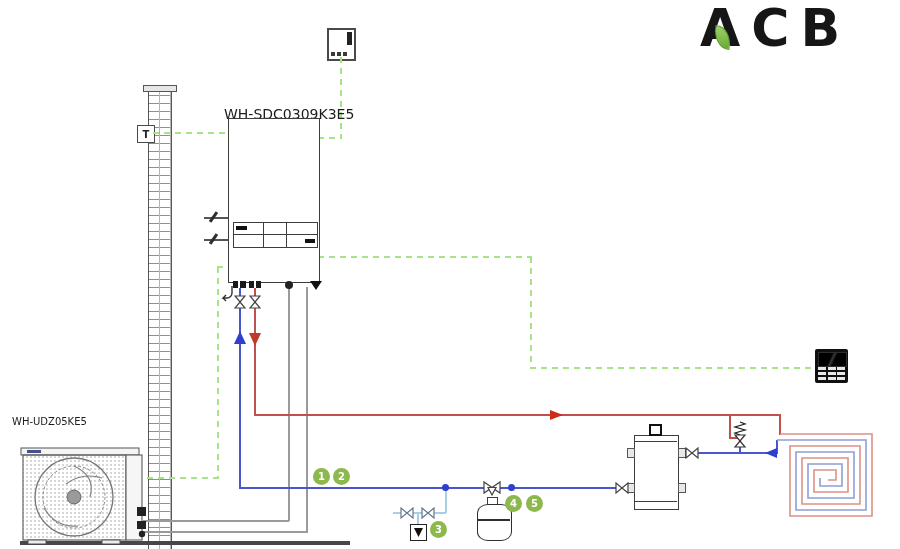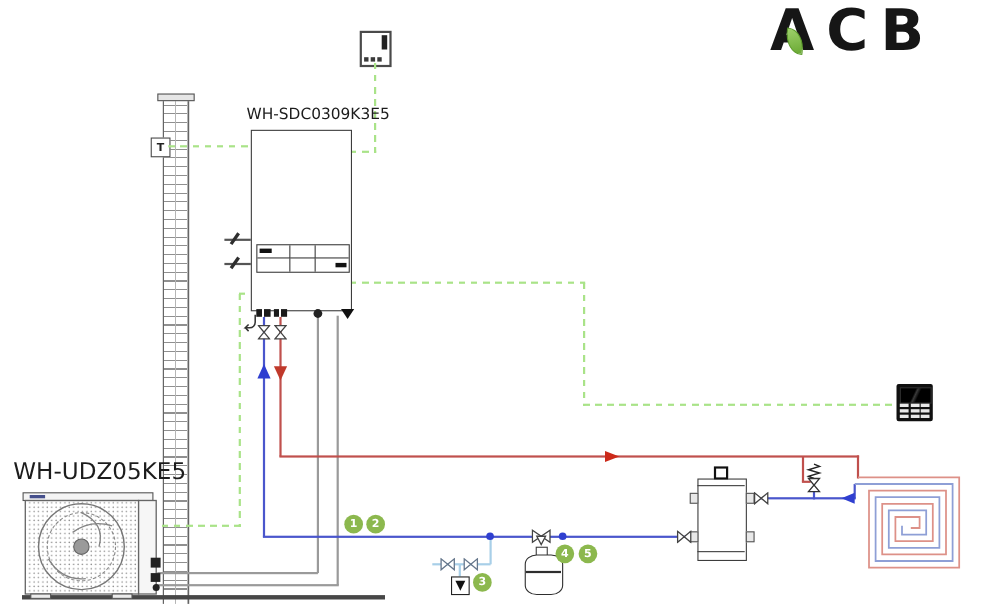"WH-SDC0309K3E5" div.lbl { top: 96px -> 106px }
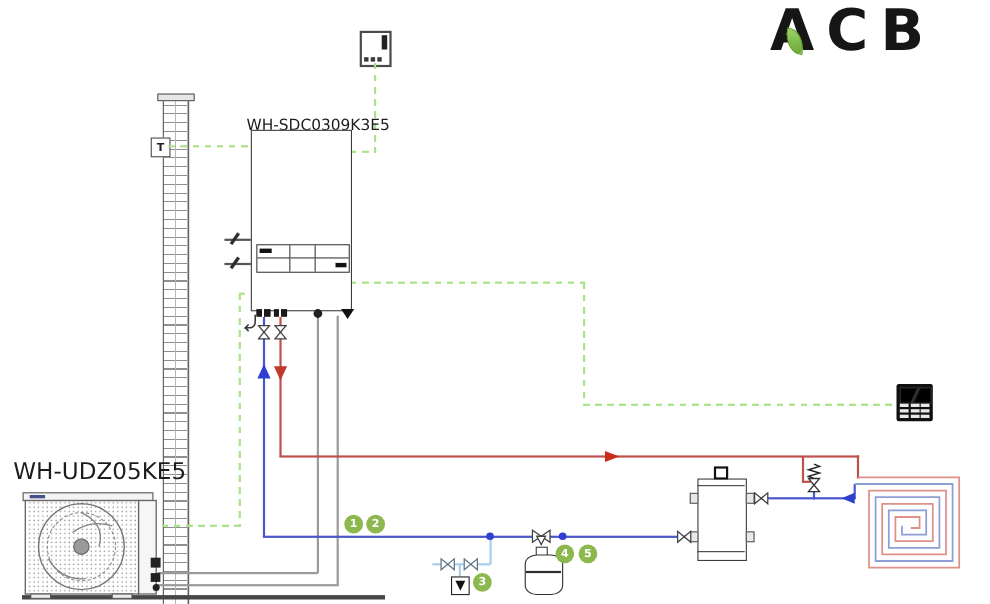"WH-UDZ05KE5" div.lbl { font-size: 21px -> 10px }
